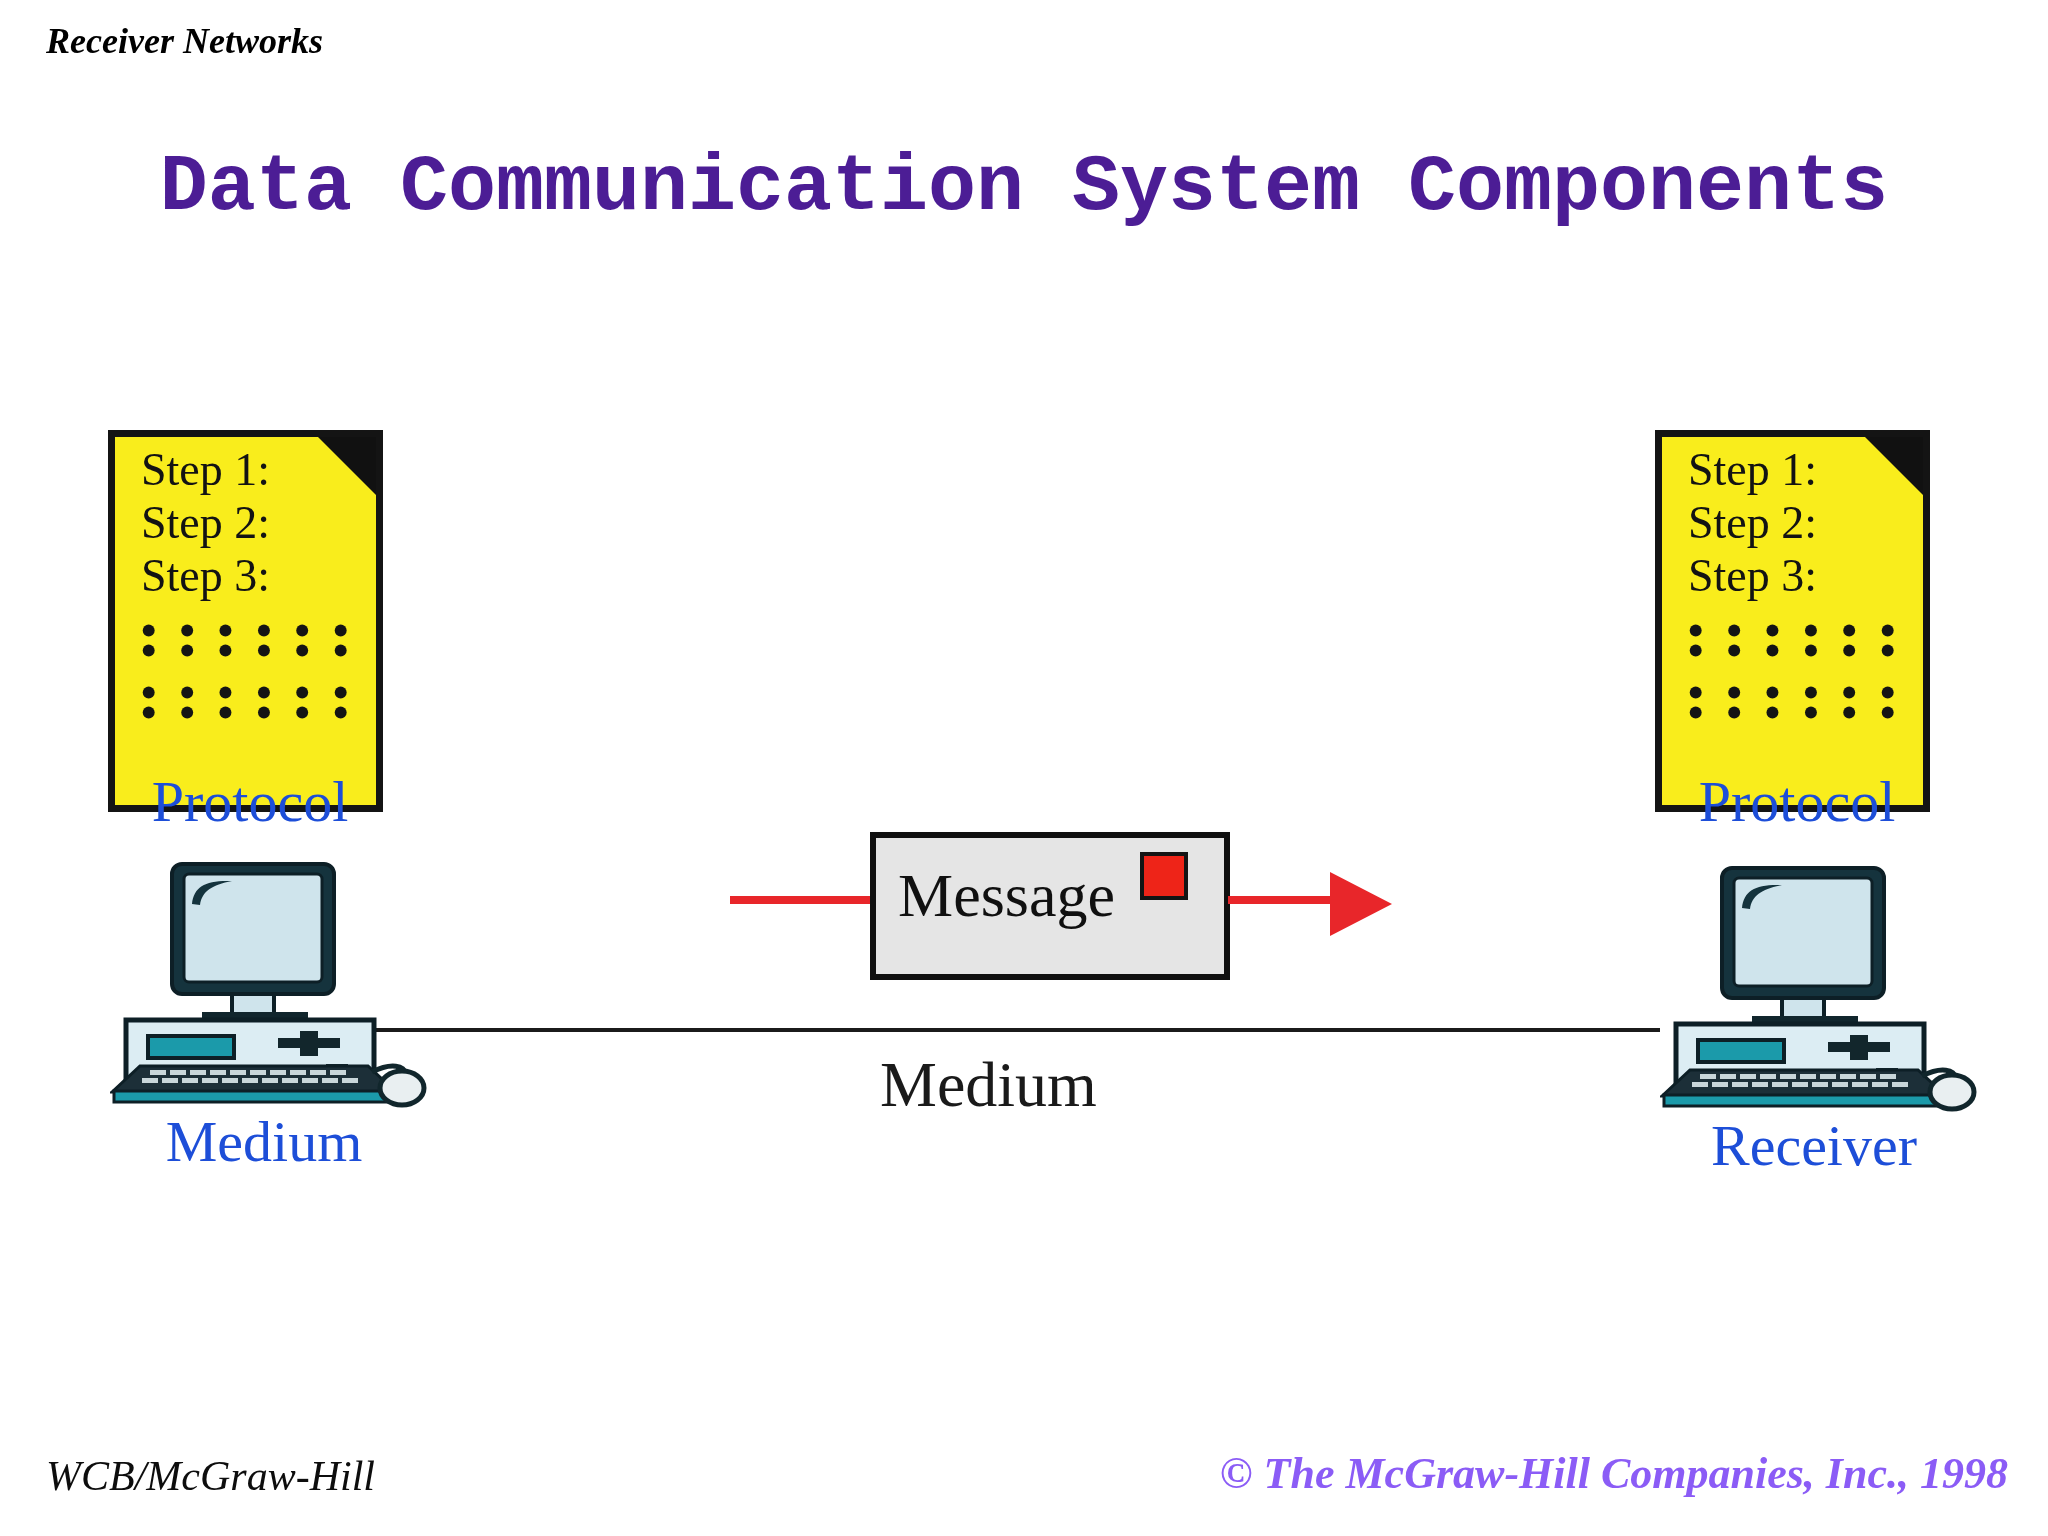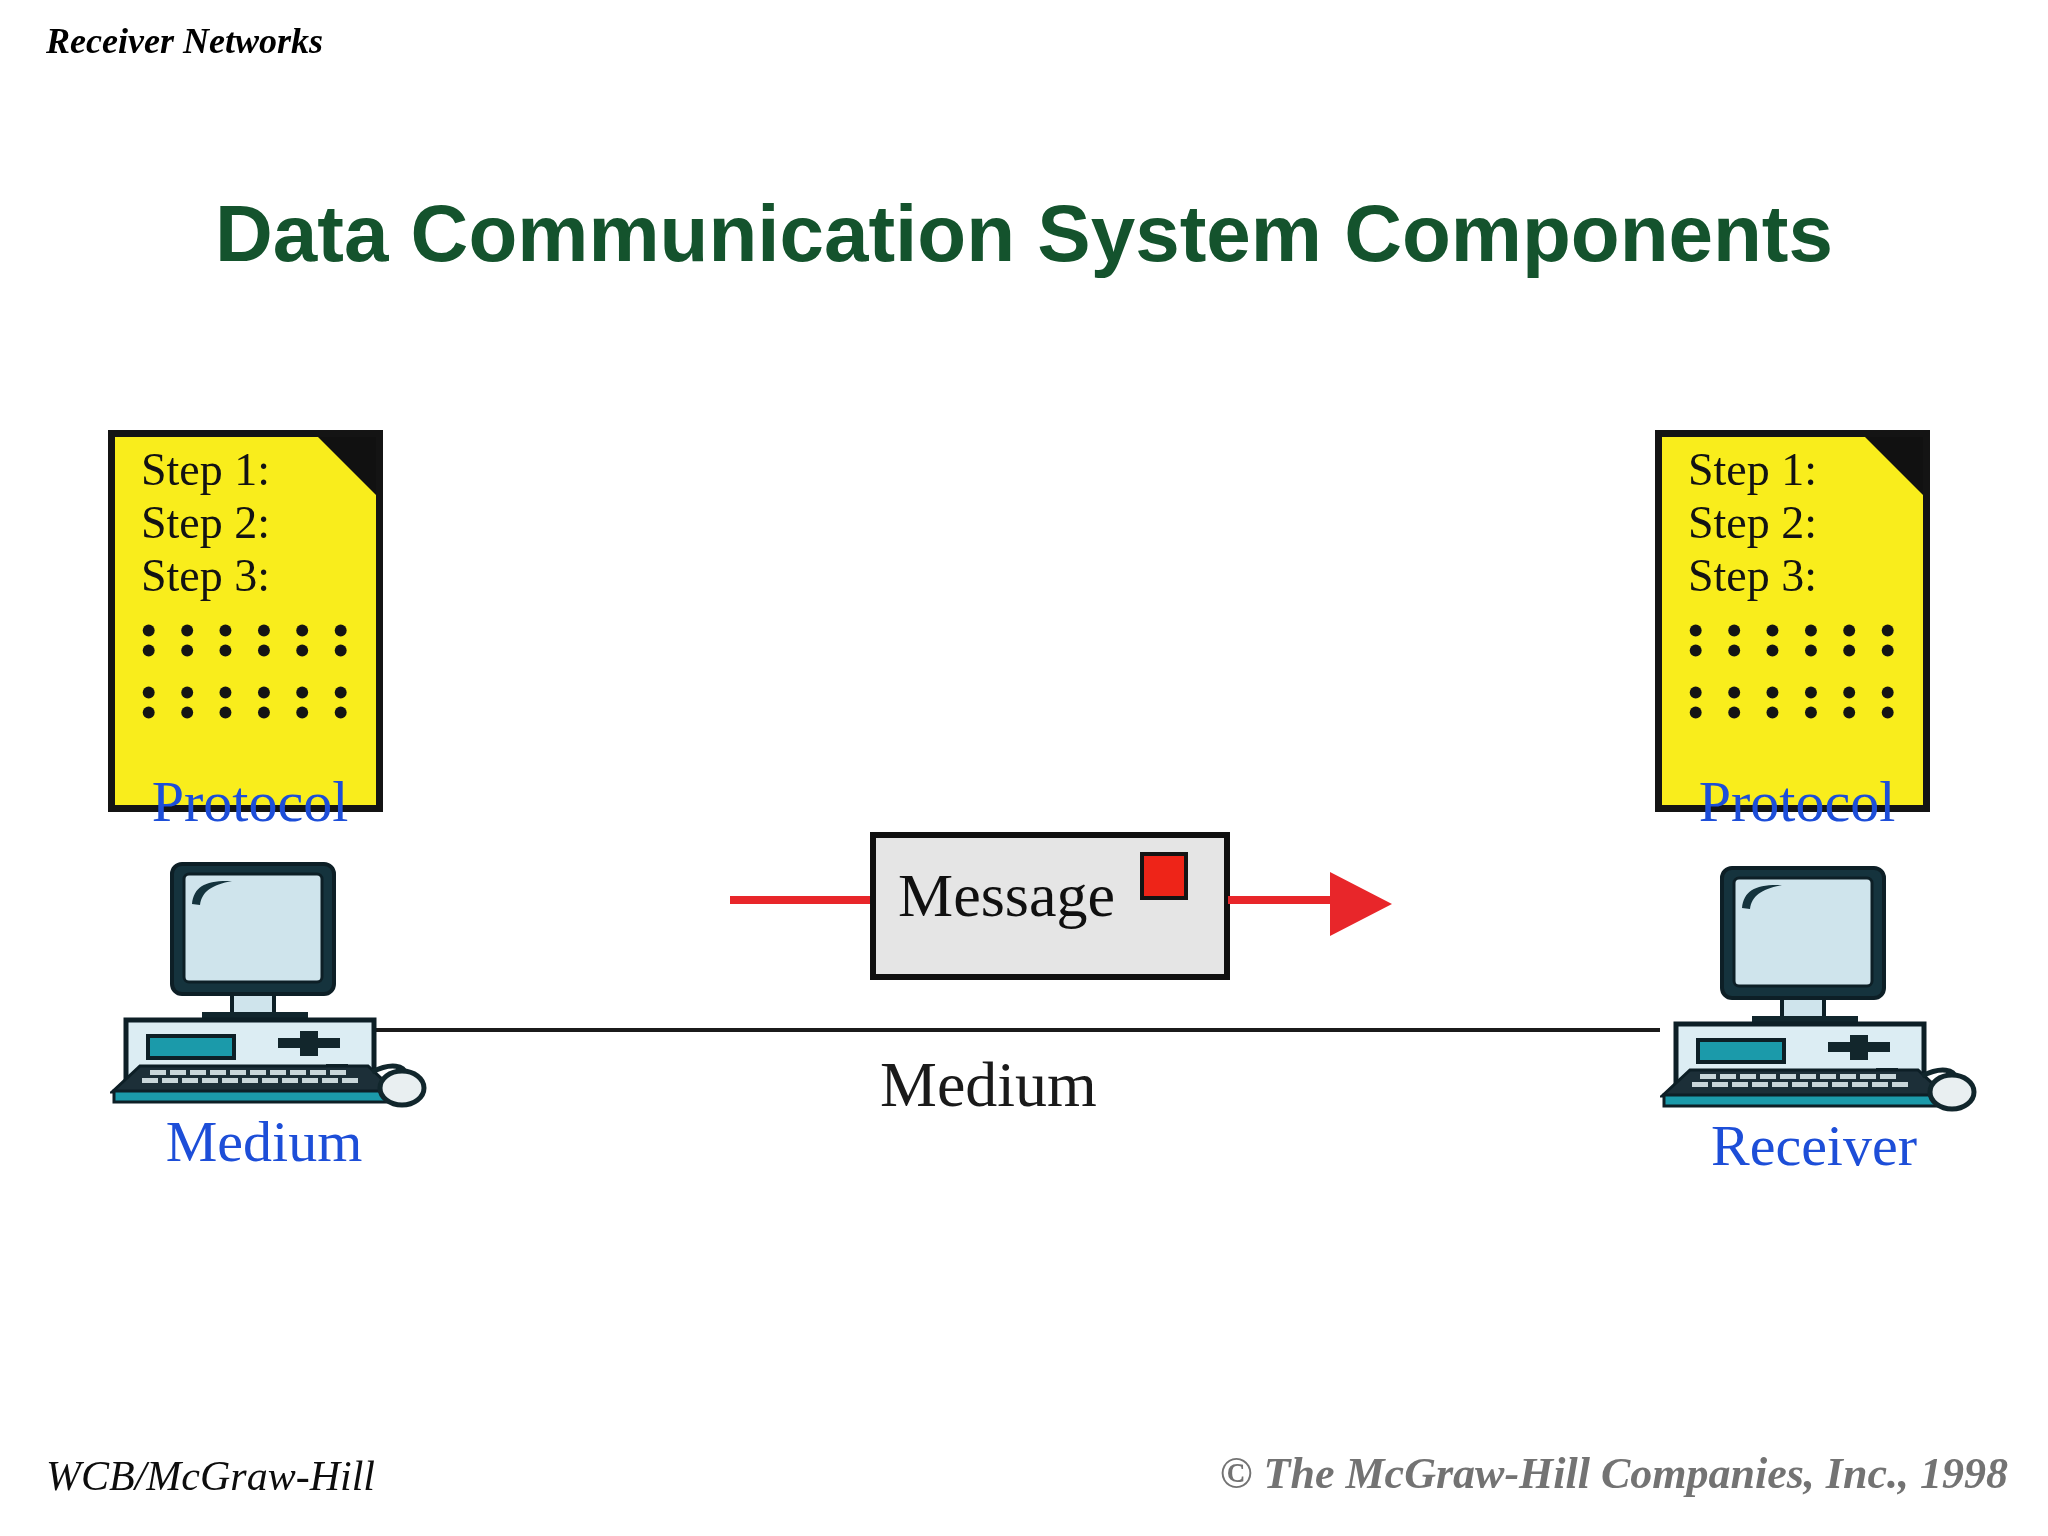"Data Communication System Components" #slide-title { color: #14532d -> #4c1d95; font-family: Liberation Sans, sans-serif -> Liberation Mono, monospace; margin-top: 46px -> none }
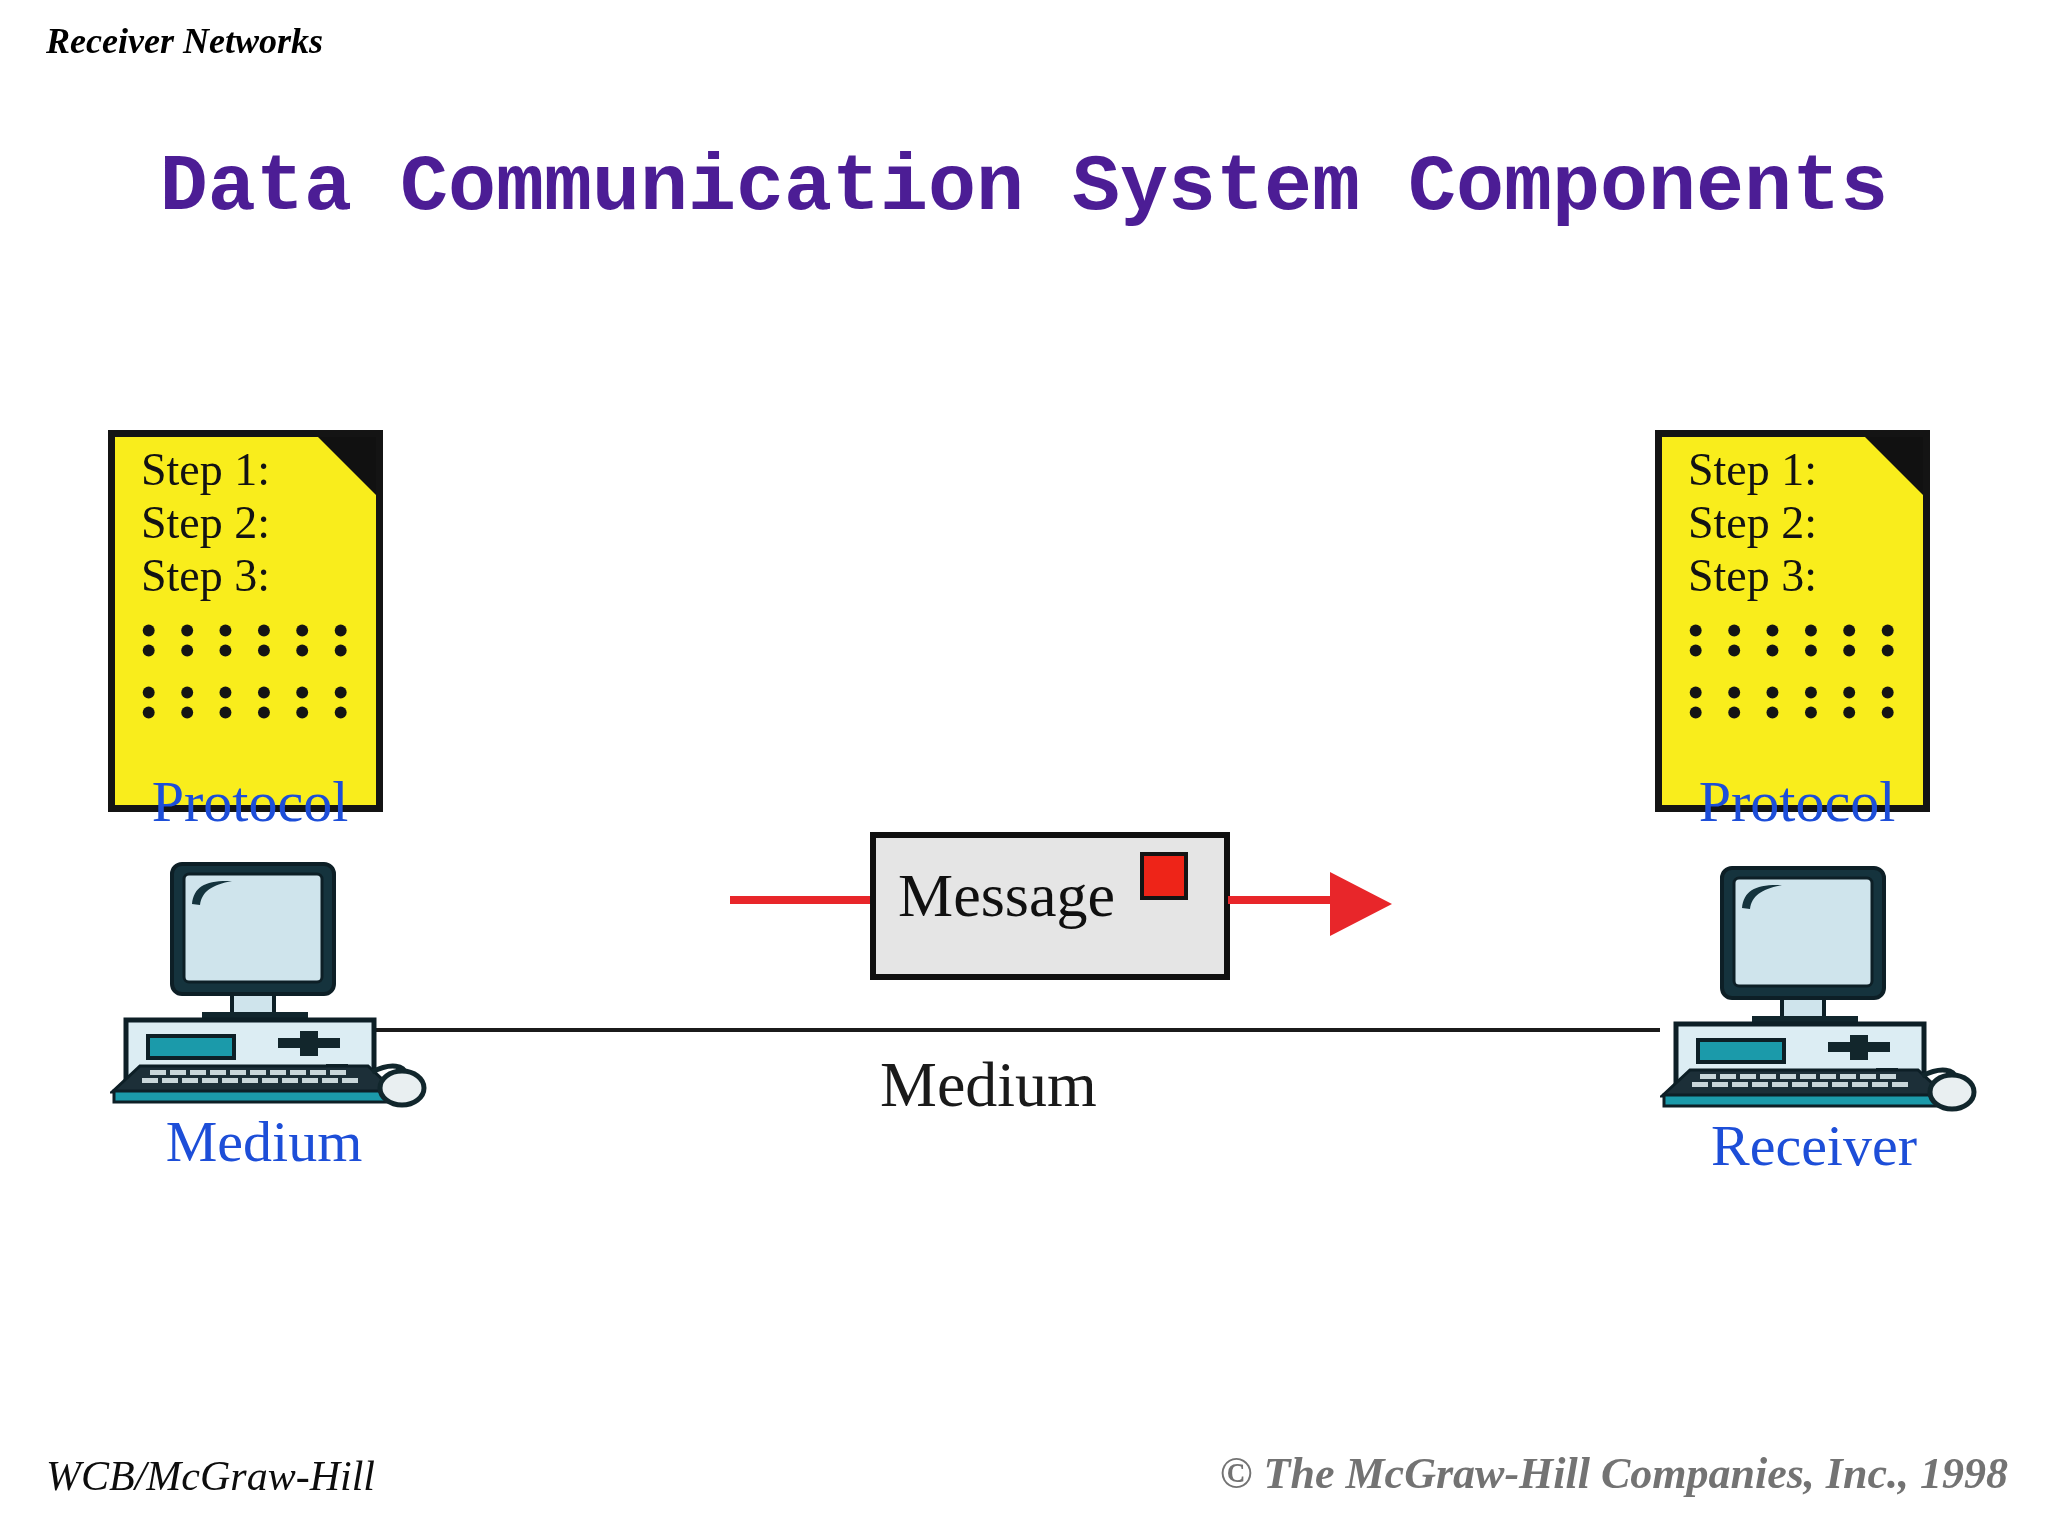"© The McGraw-Hill Companies, Inc.," #footer-right { color: #737373 -> #8b5cf6 }
